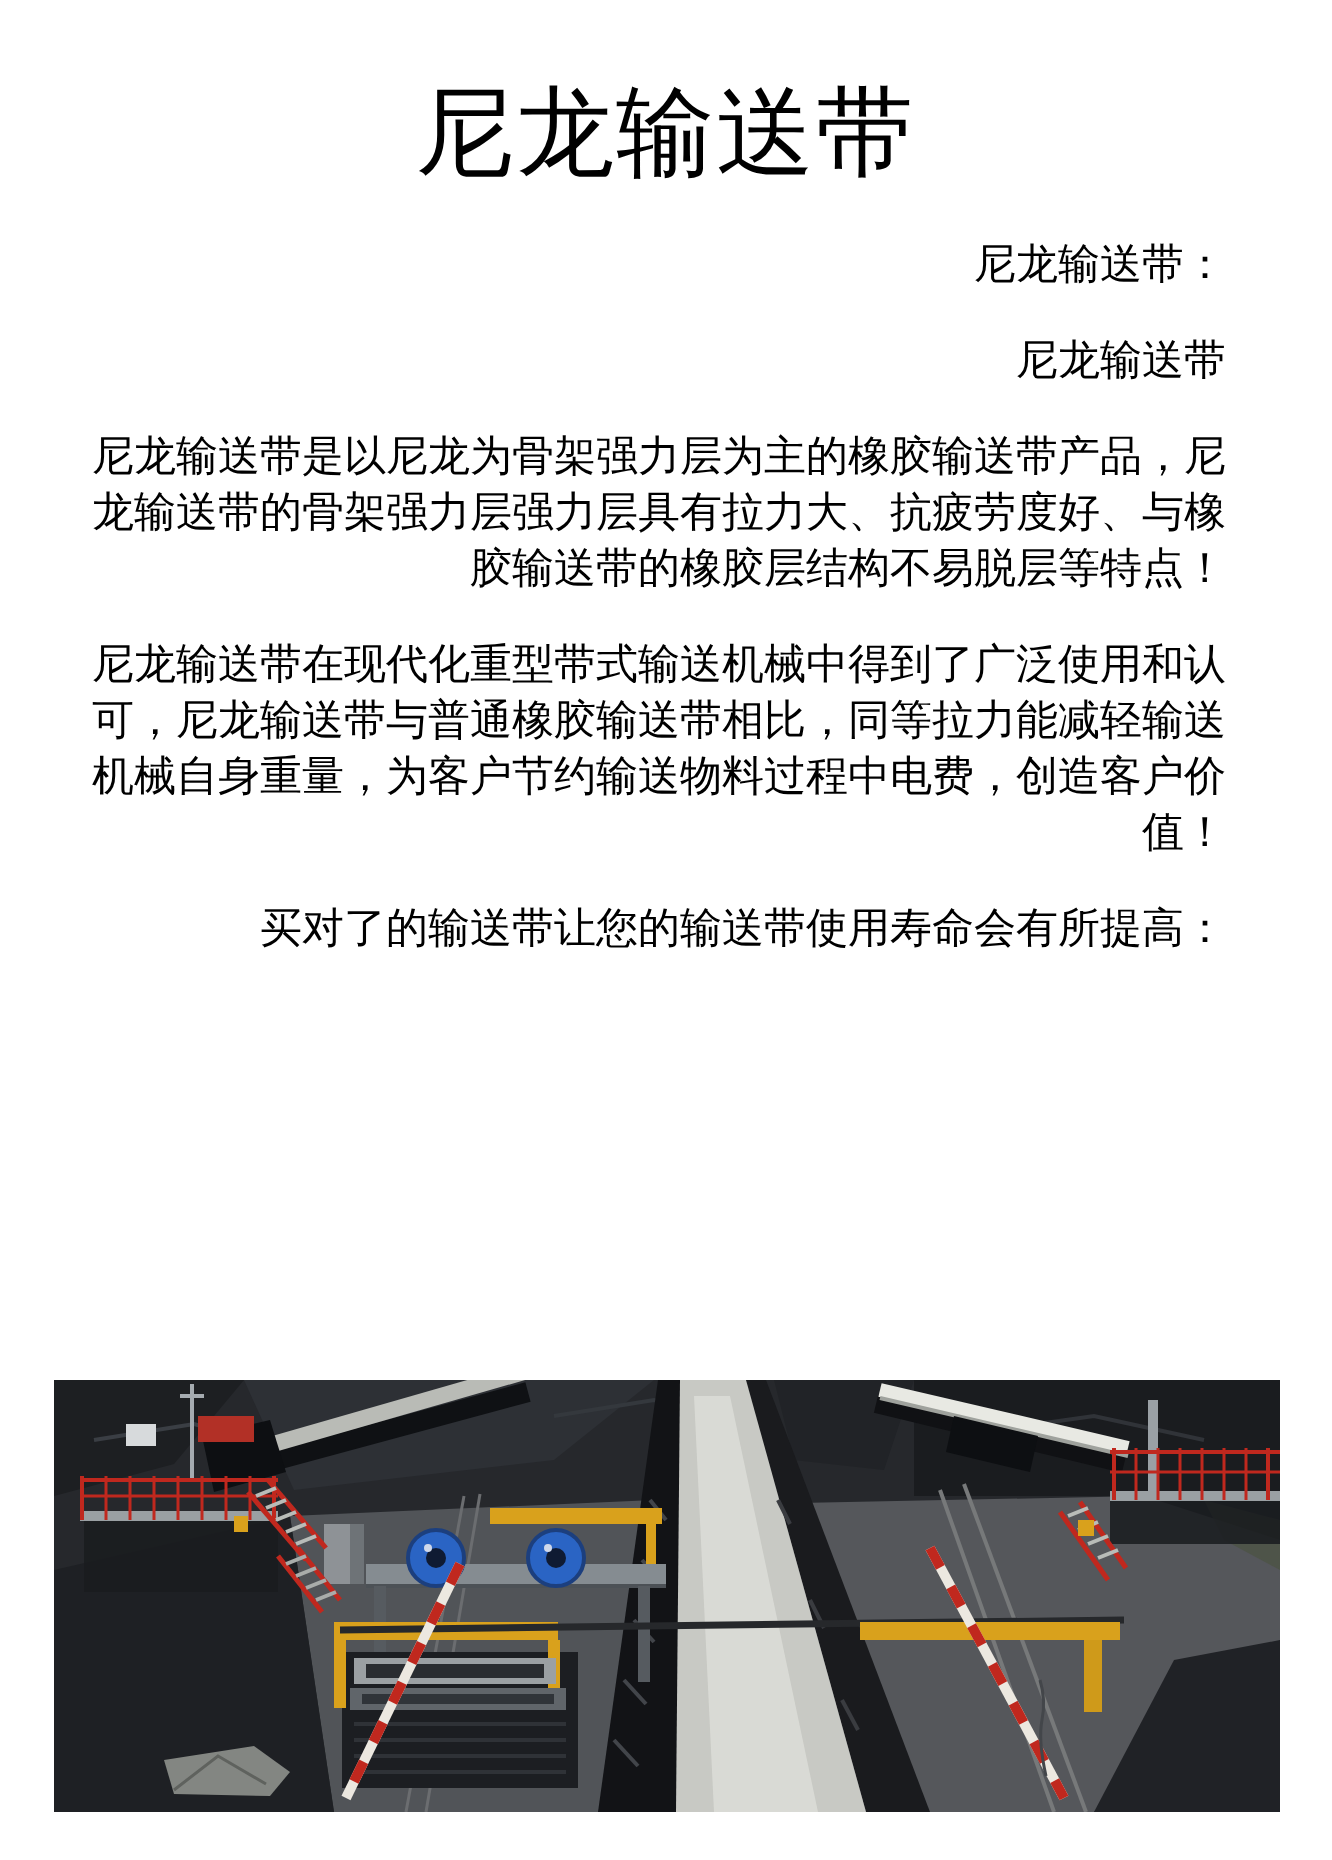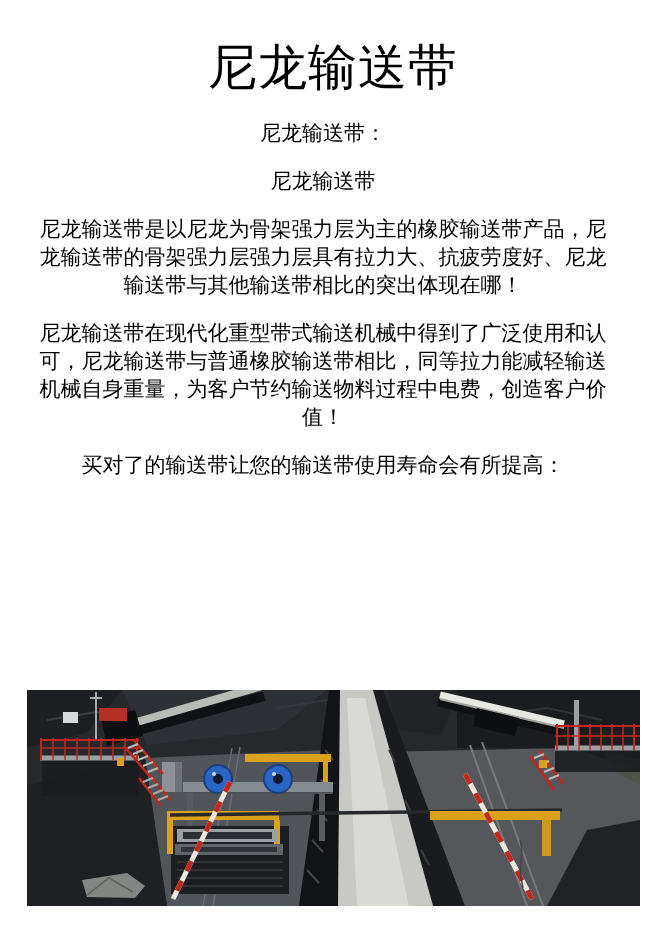"尼龙输送带：" .article p { text-align: center -> right }
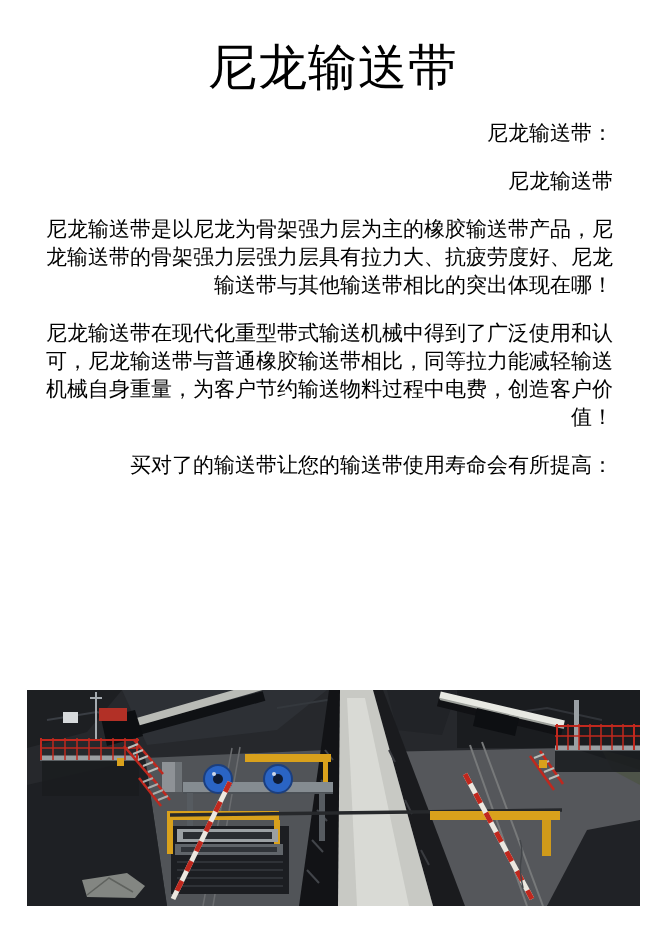"尼龙输送带是以尼龙为骨架强力层为主的橡胶输送带产品，尼龙输送带的骨架强力层强力层" p { text: 尼龙输送带与其他输送带相比的突出体现在哪 -> 与橡胶输送带的橡胶层结构不易脱层等特点 }
